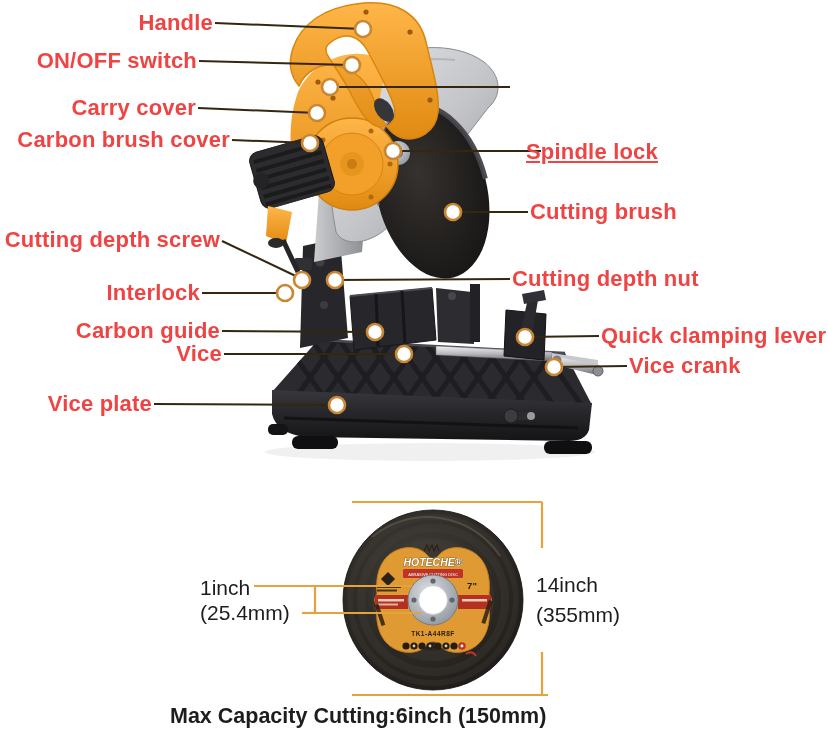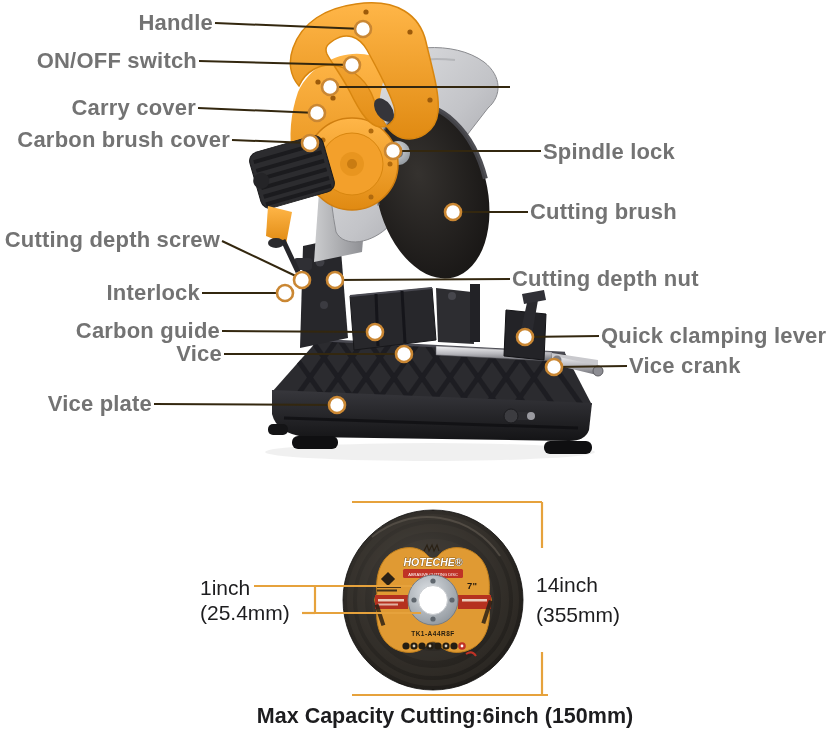"Handle" .callout-label { color: #737373 -> #ef4444 }
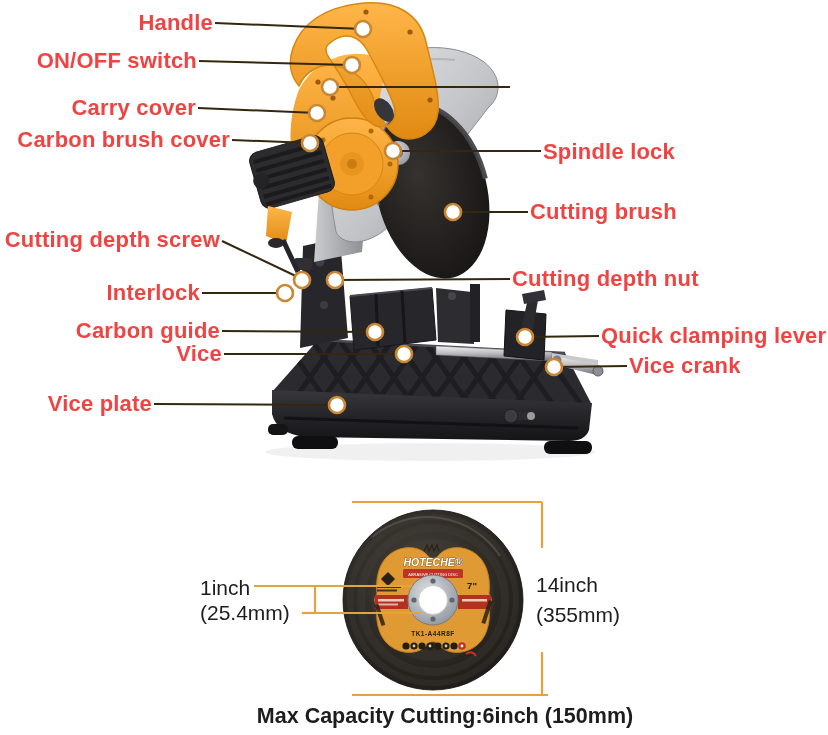"Spindle lock" div.callout-label { left: 543px -> 526px; text-decoration: none -> underline }
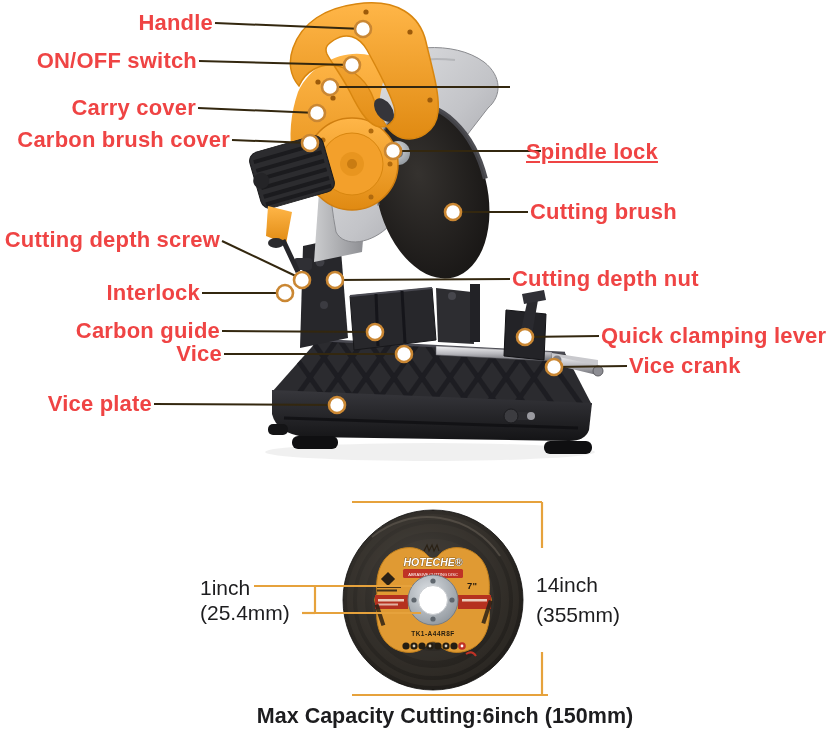"Max Capacity Cutting:6inch (150mm)" .caption { text-align: center -> none }
